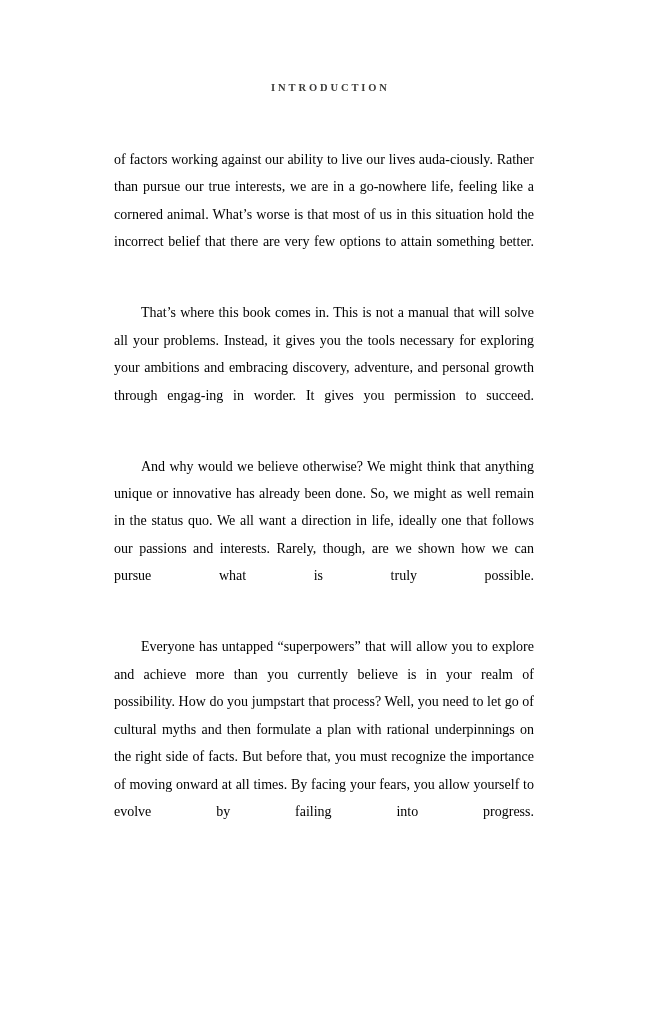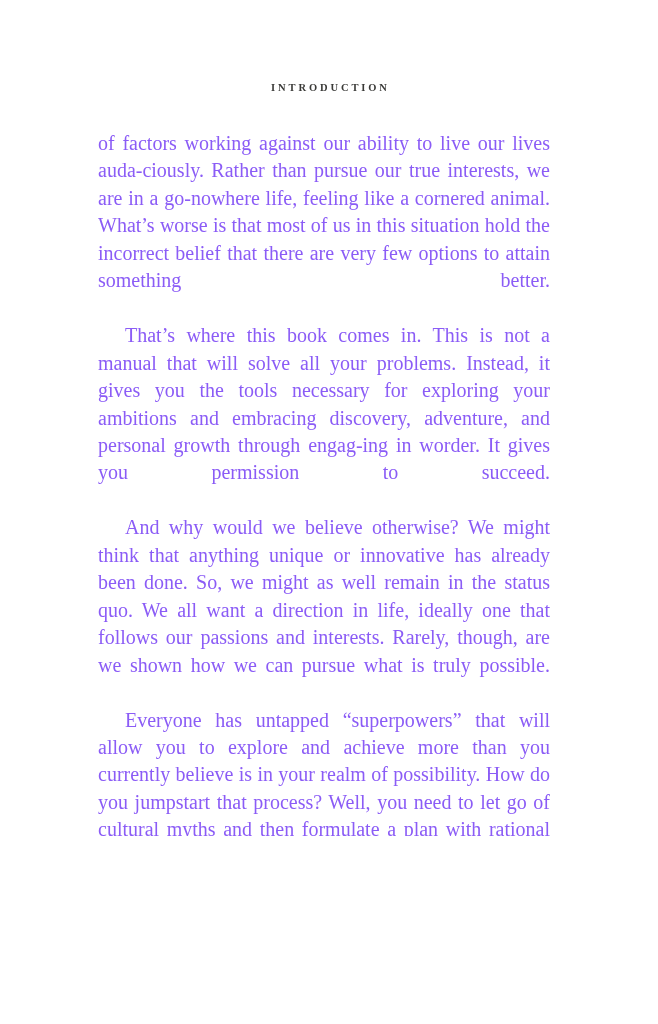"of factors working against our" .para { color: #8b5cf6 -> #000000; font-size: 20px -> 14px; margin: 0 -> 16px }
